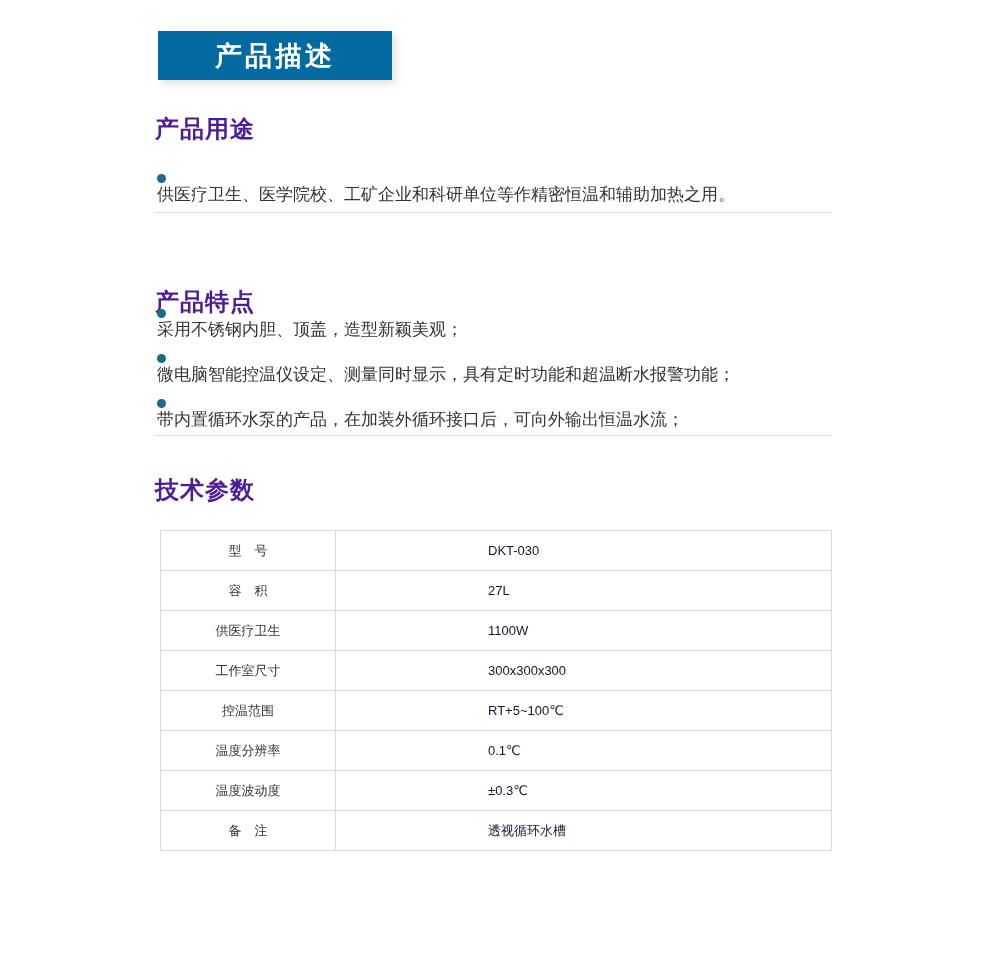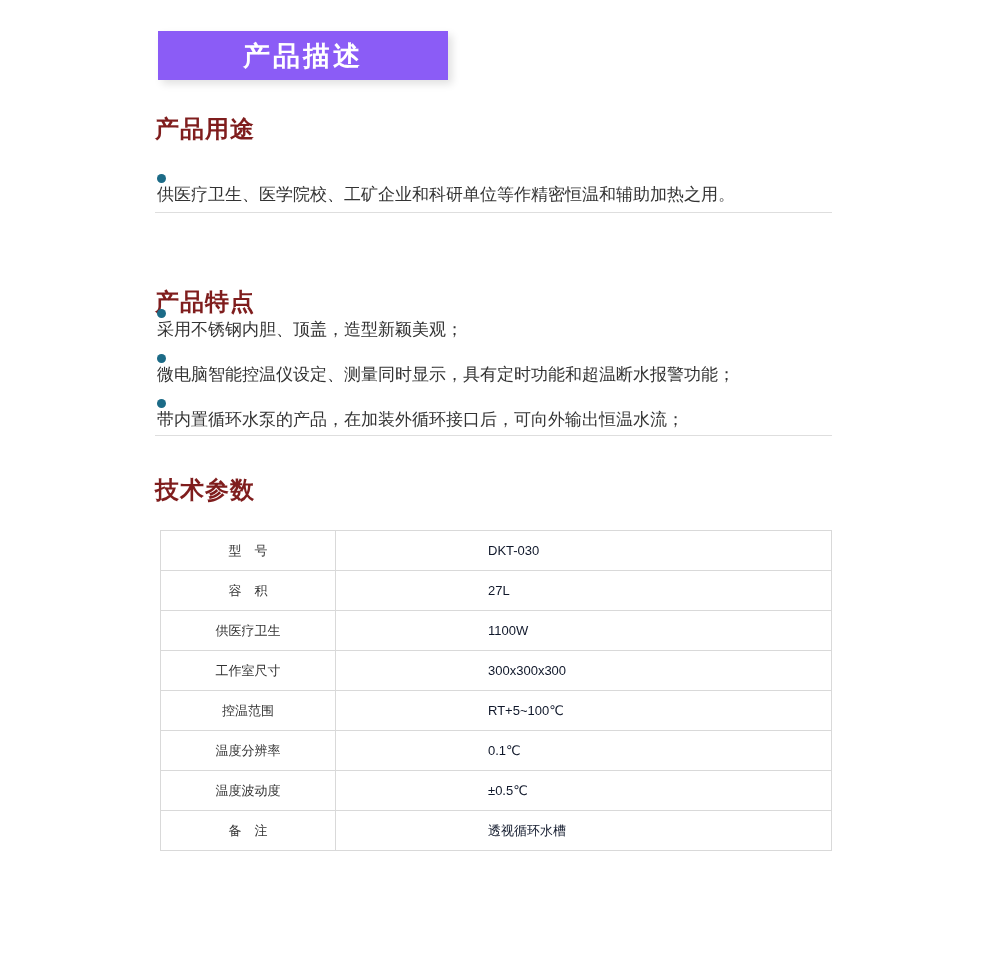"产品描述" .banner { background: #8b5cf6 -> #0369a1; width: 290px -> 234px }
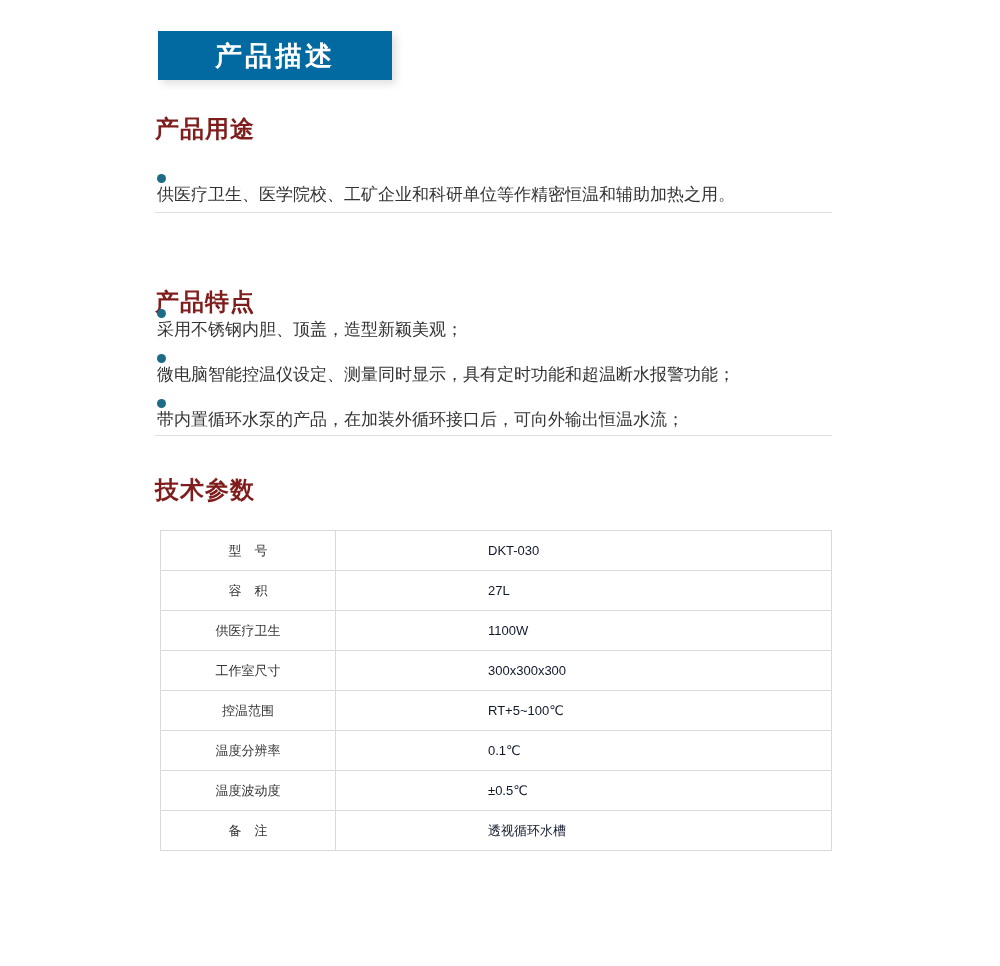"产品用途" .section-heading { color: #7f1d1d -> #4c1d95 }
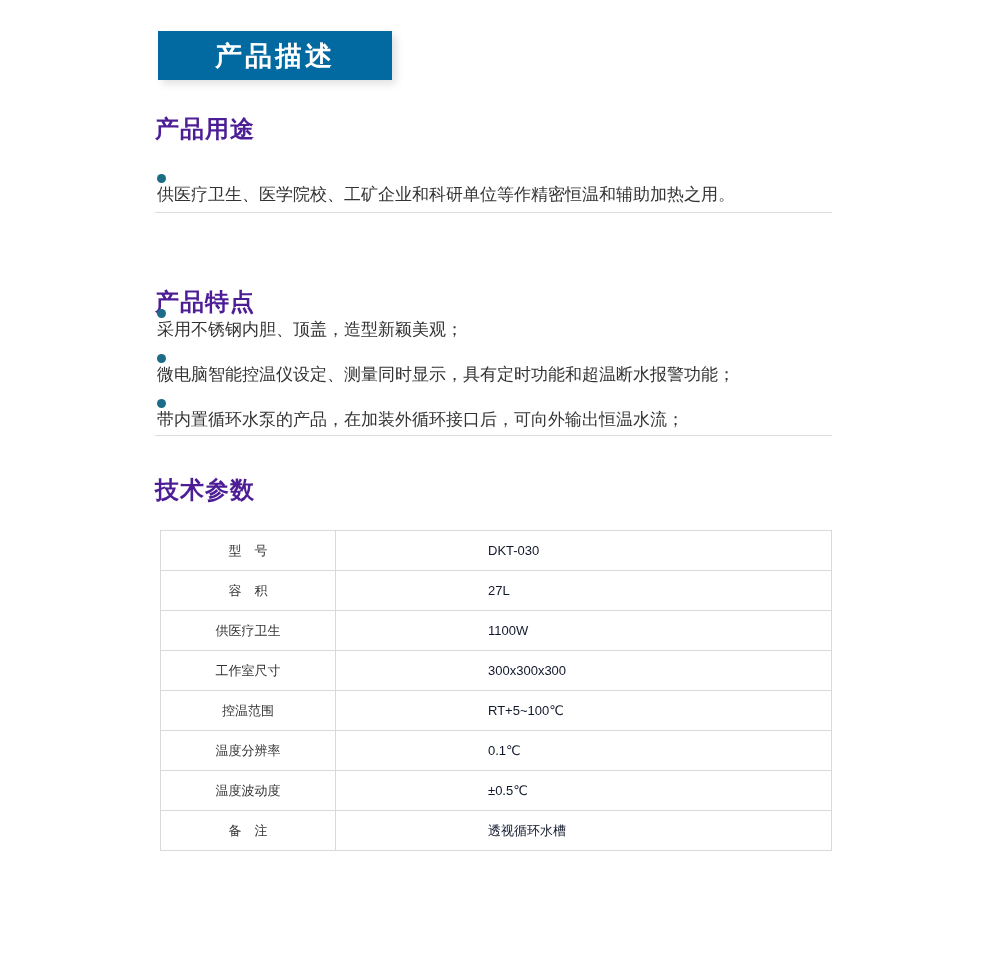"±0.5℃" td.value-cell { text: 0.5 -> 0.3 }
